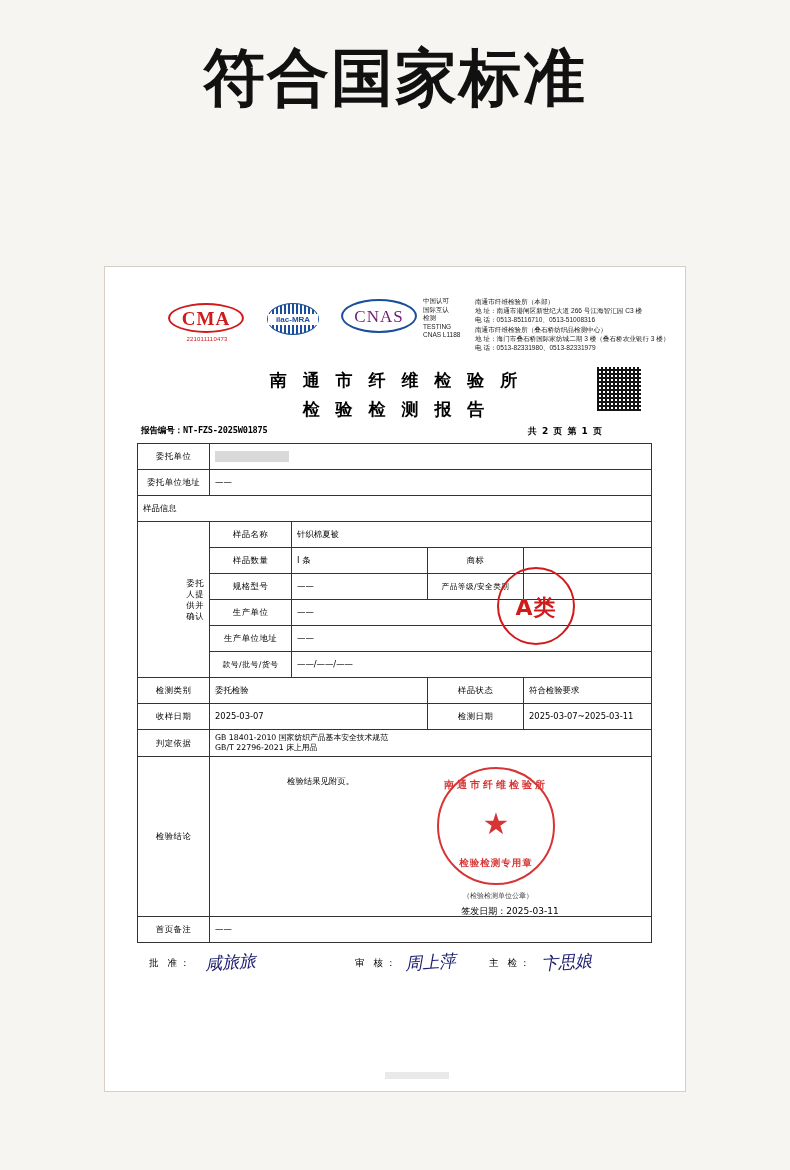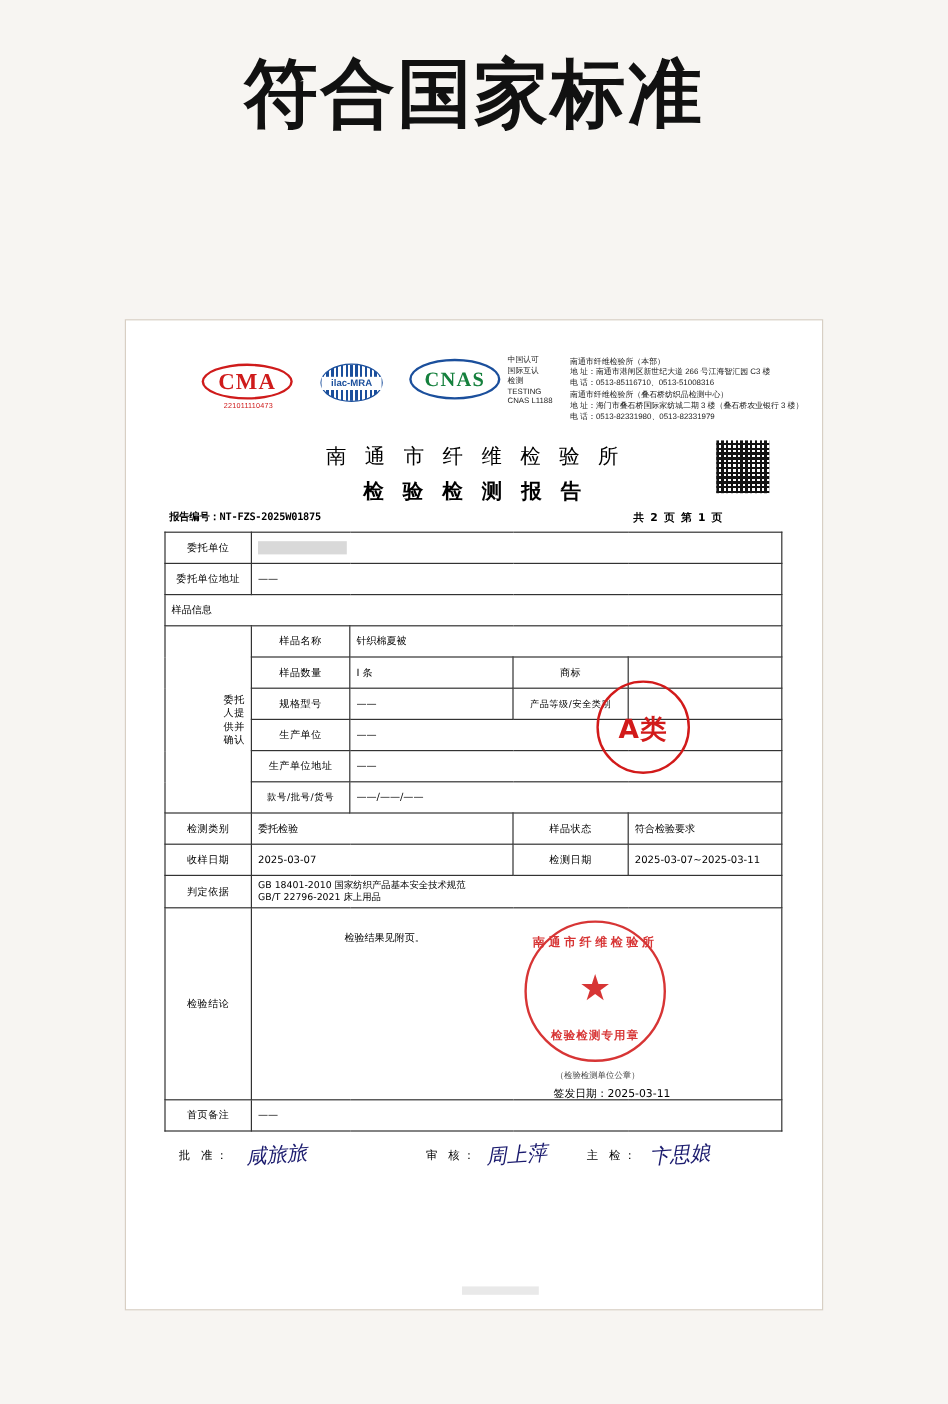"CNAS" .cnas-oval { color: #15803d -> #701a75; font-weight: bold -> none }
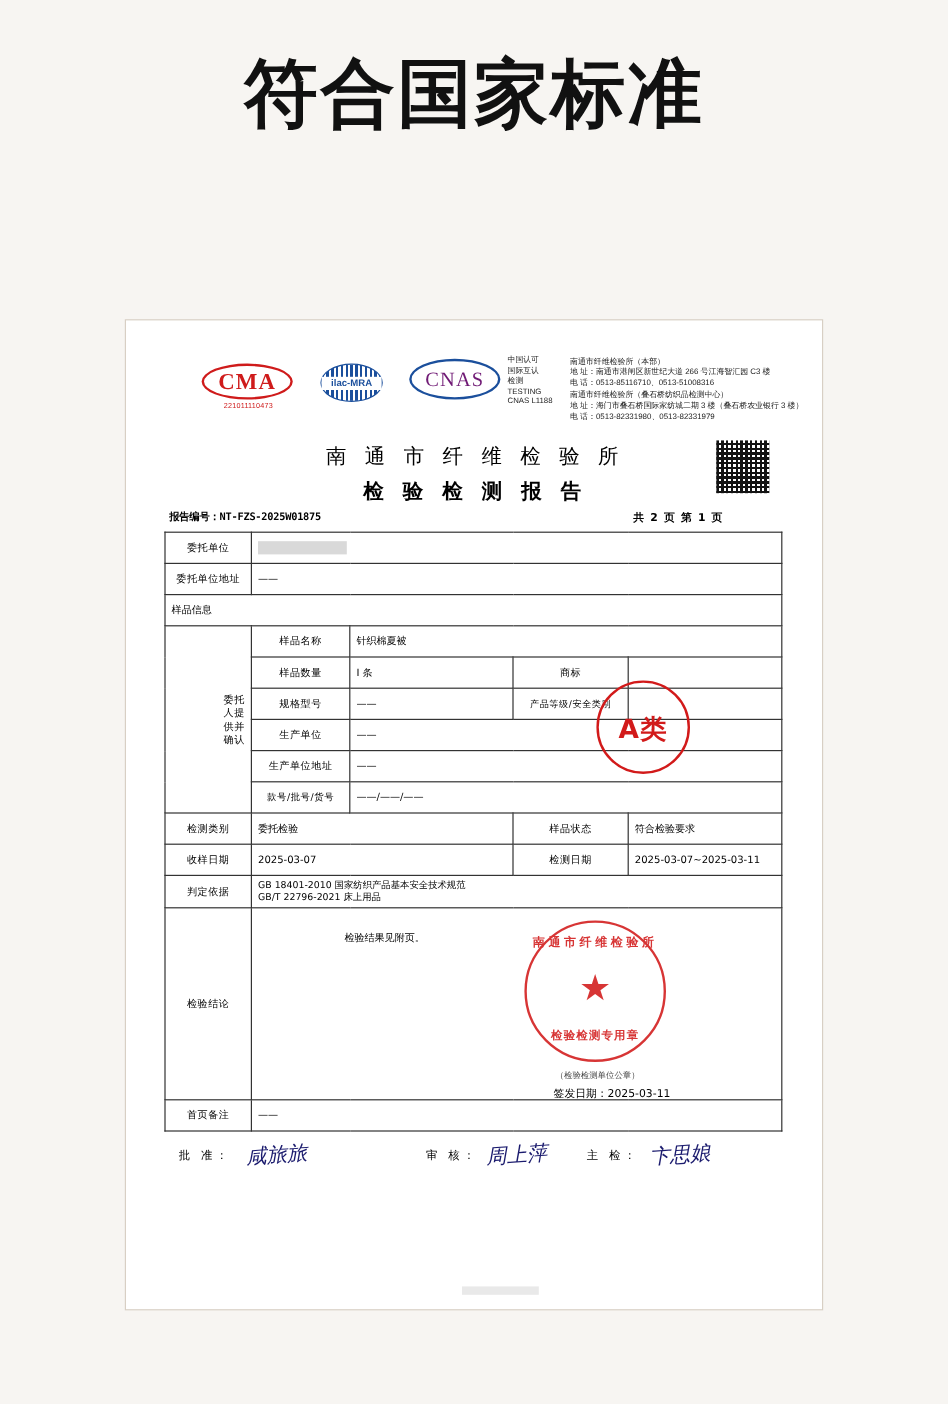"南 通 市 纤 维" .doc-title .t1 { font-weight: normal -> bold }
